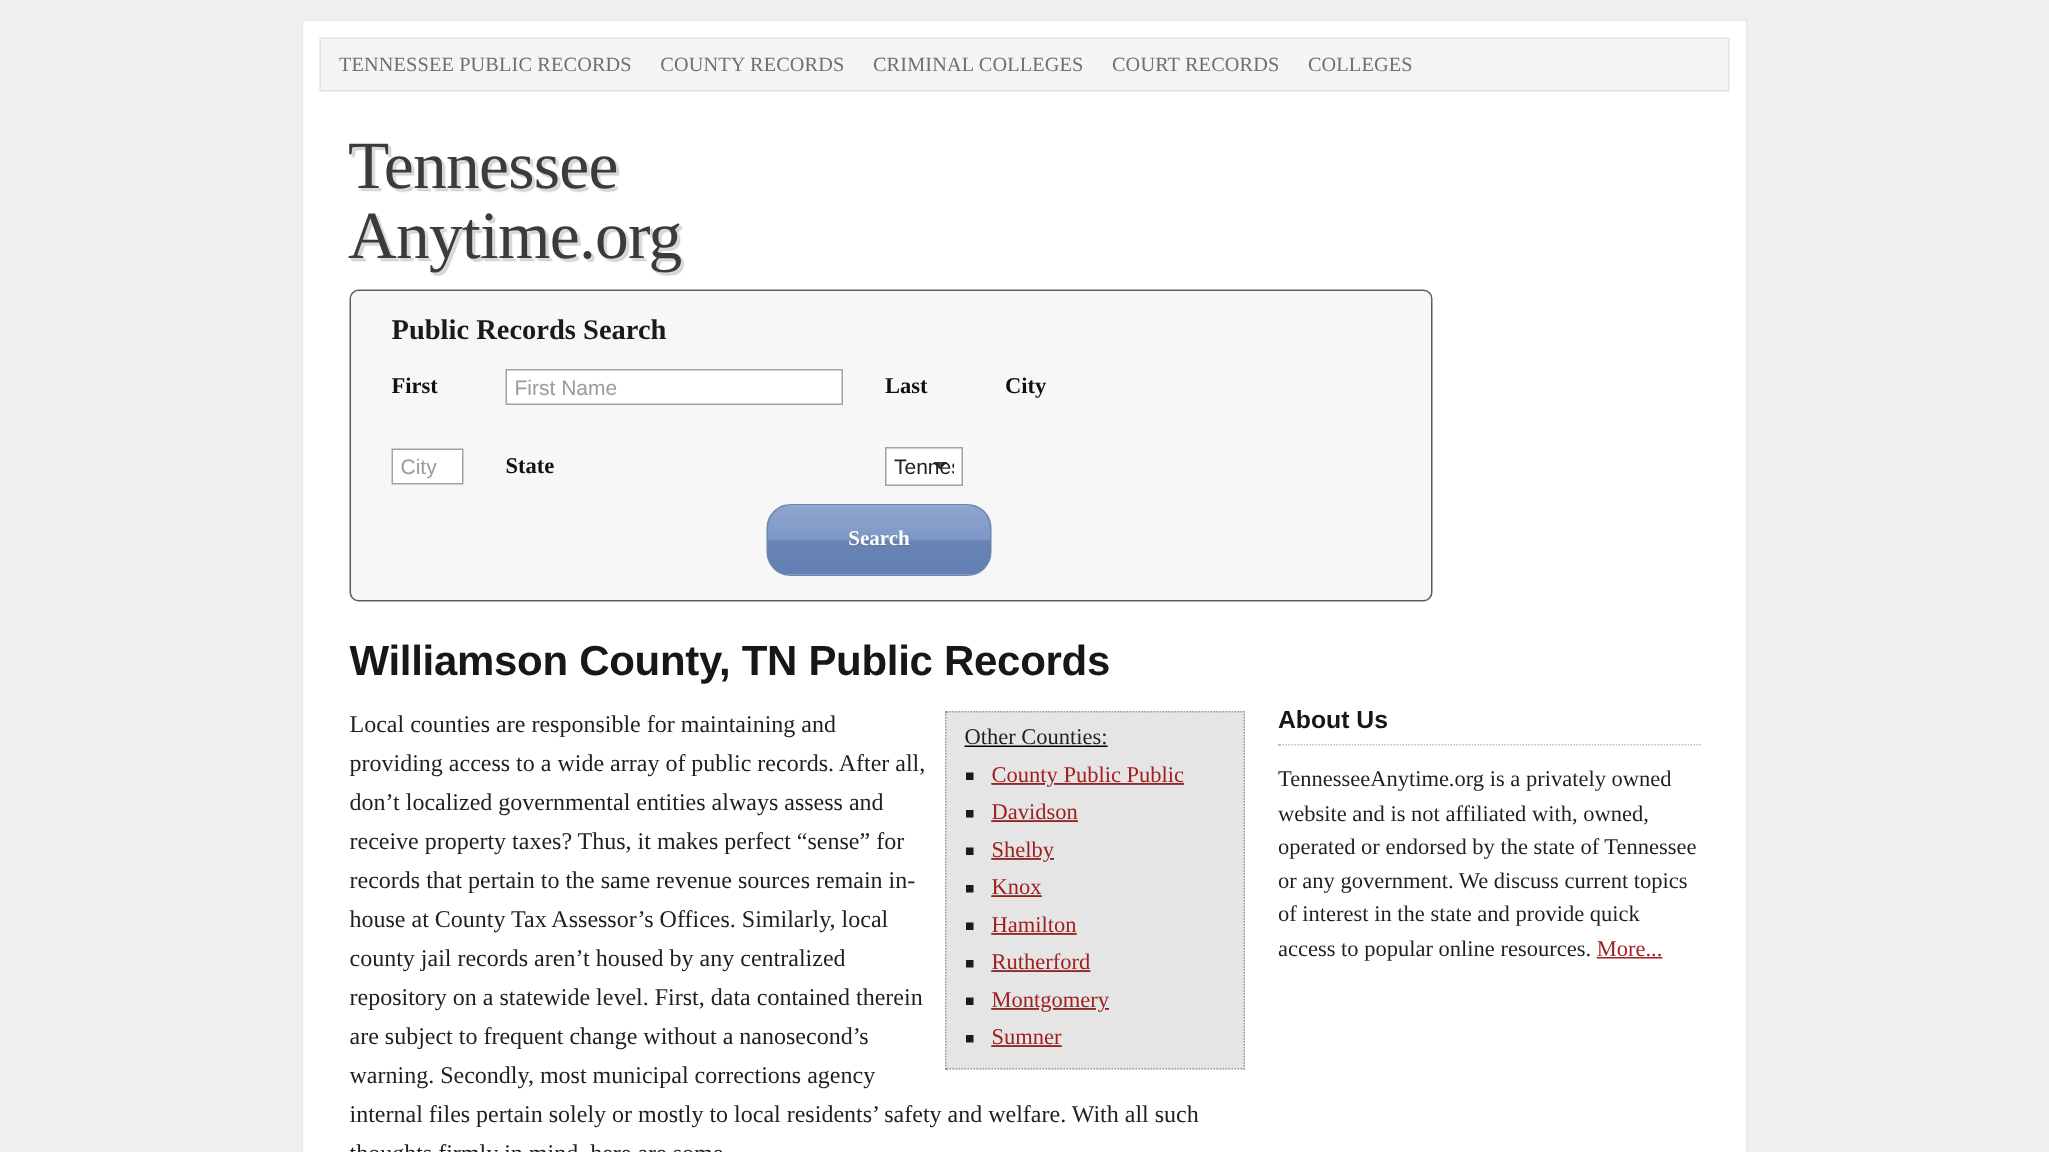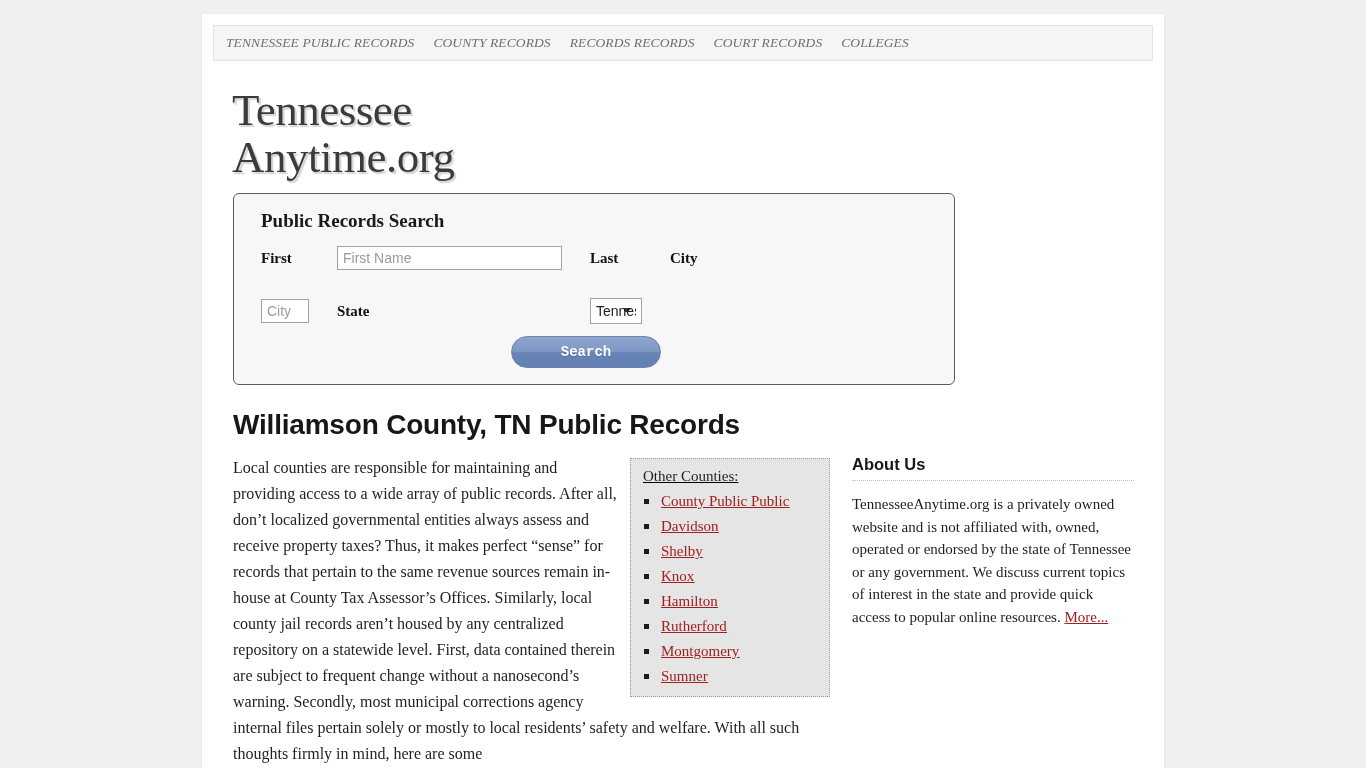"TENNESSEE PUBLIC RECORDS" .topnav a { font-style: italic -> none }
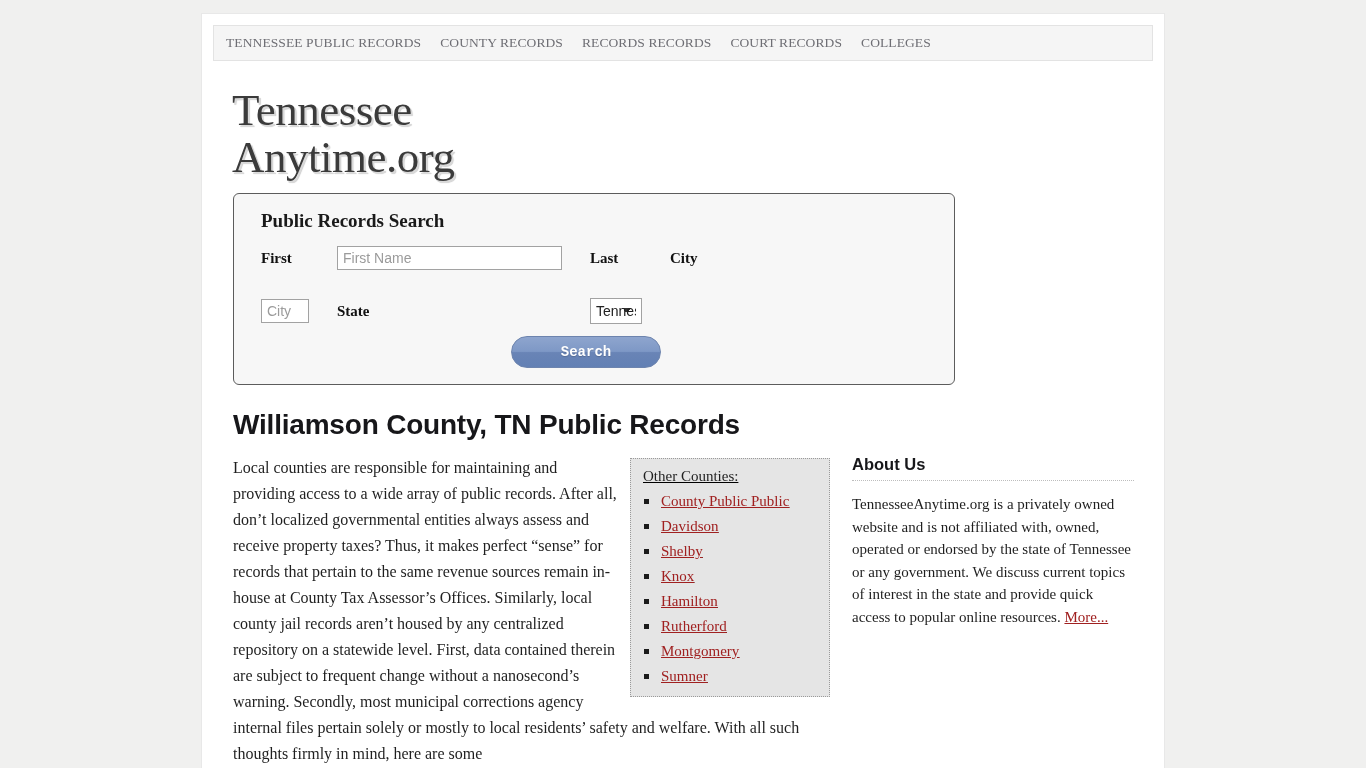"RECORDS RECORDS" a { text: RECORDS RECORDS -> CRIMINAL COLLEGES }
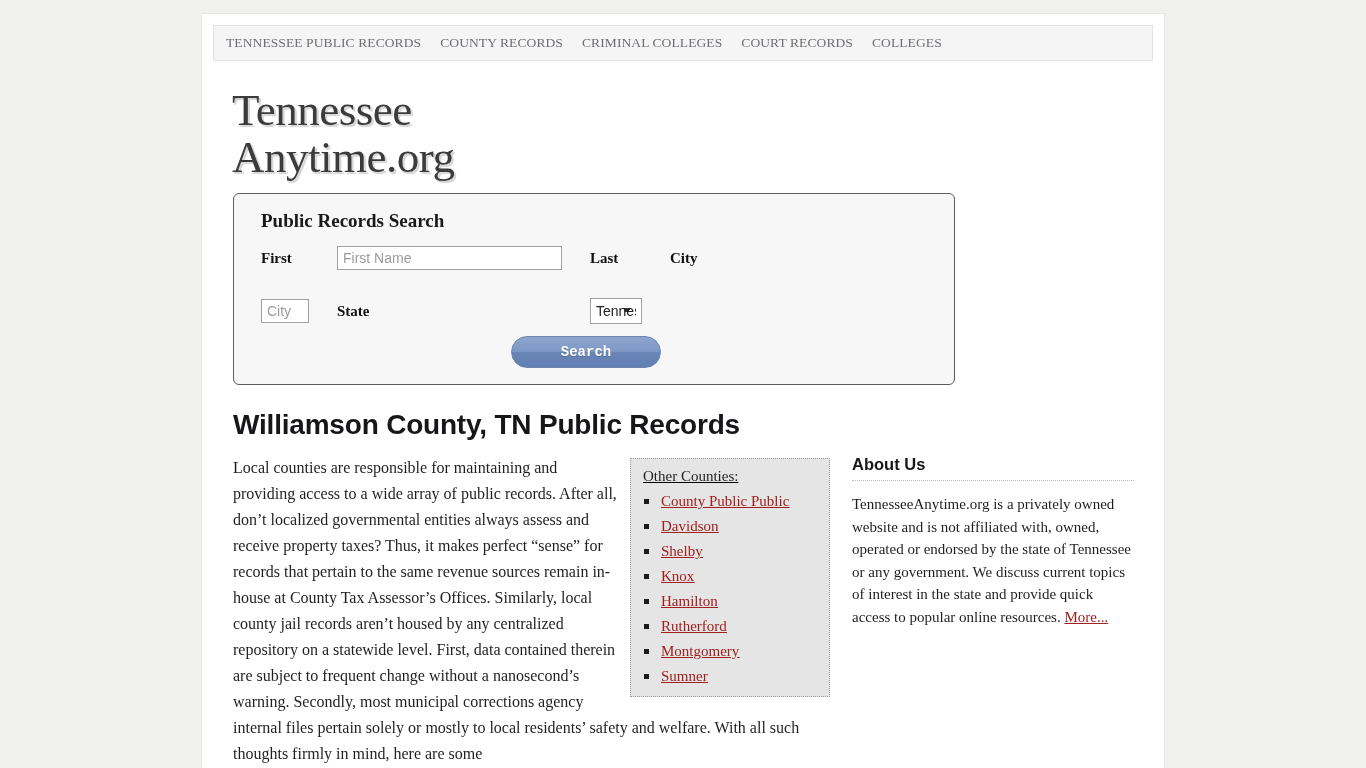"Search" .search-btn { font-family: Liberation Mono, monospace -> Liberation Serif, serif; height: 32px -> 48px }
